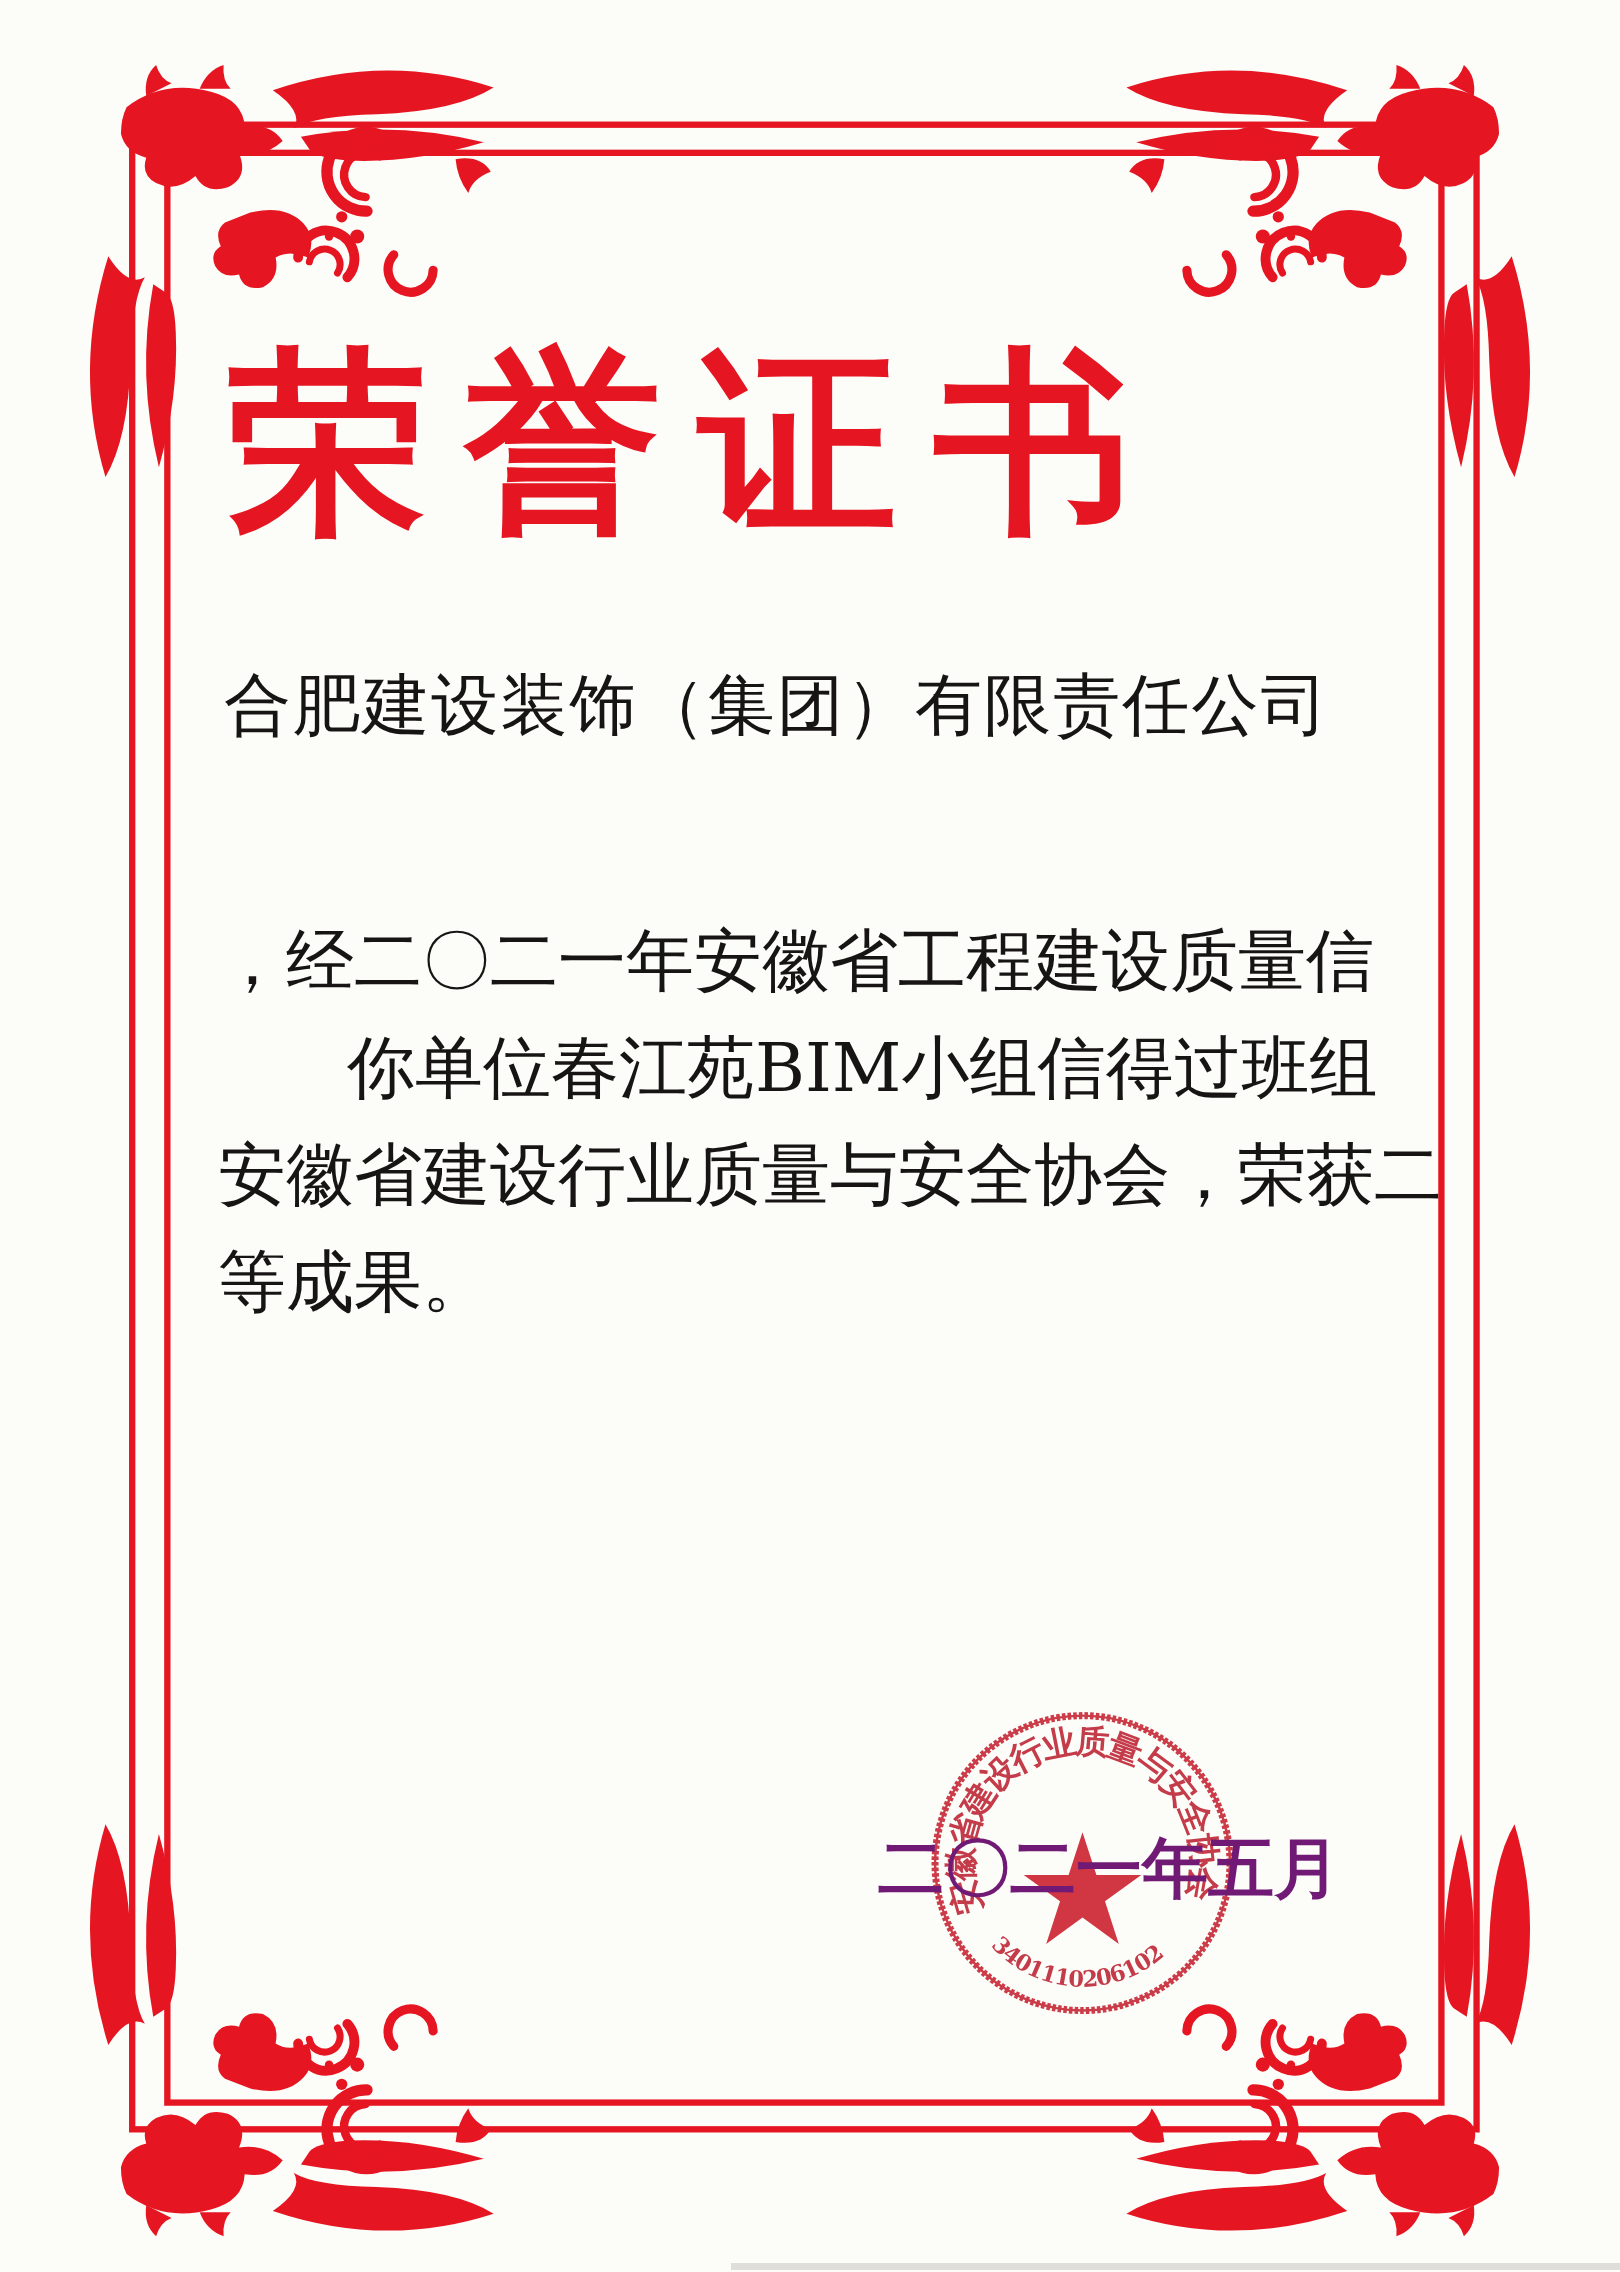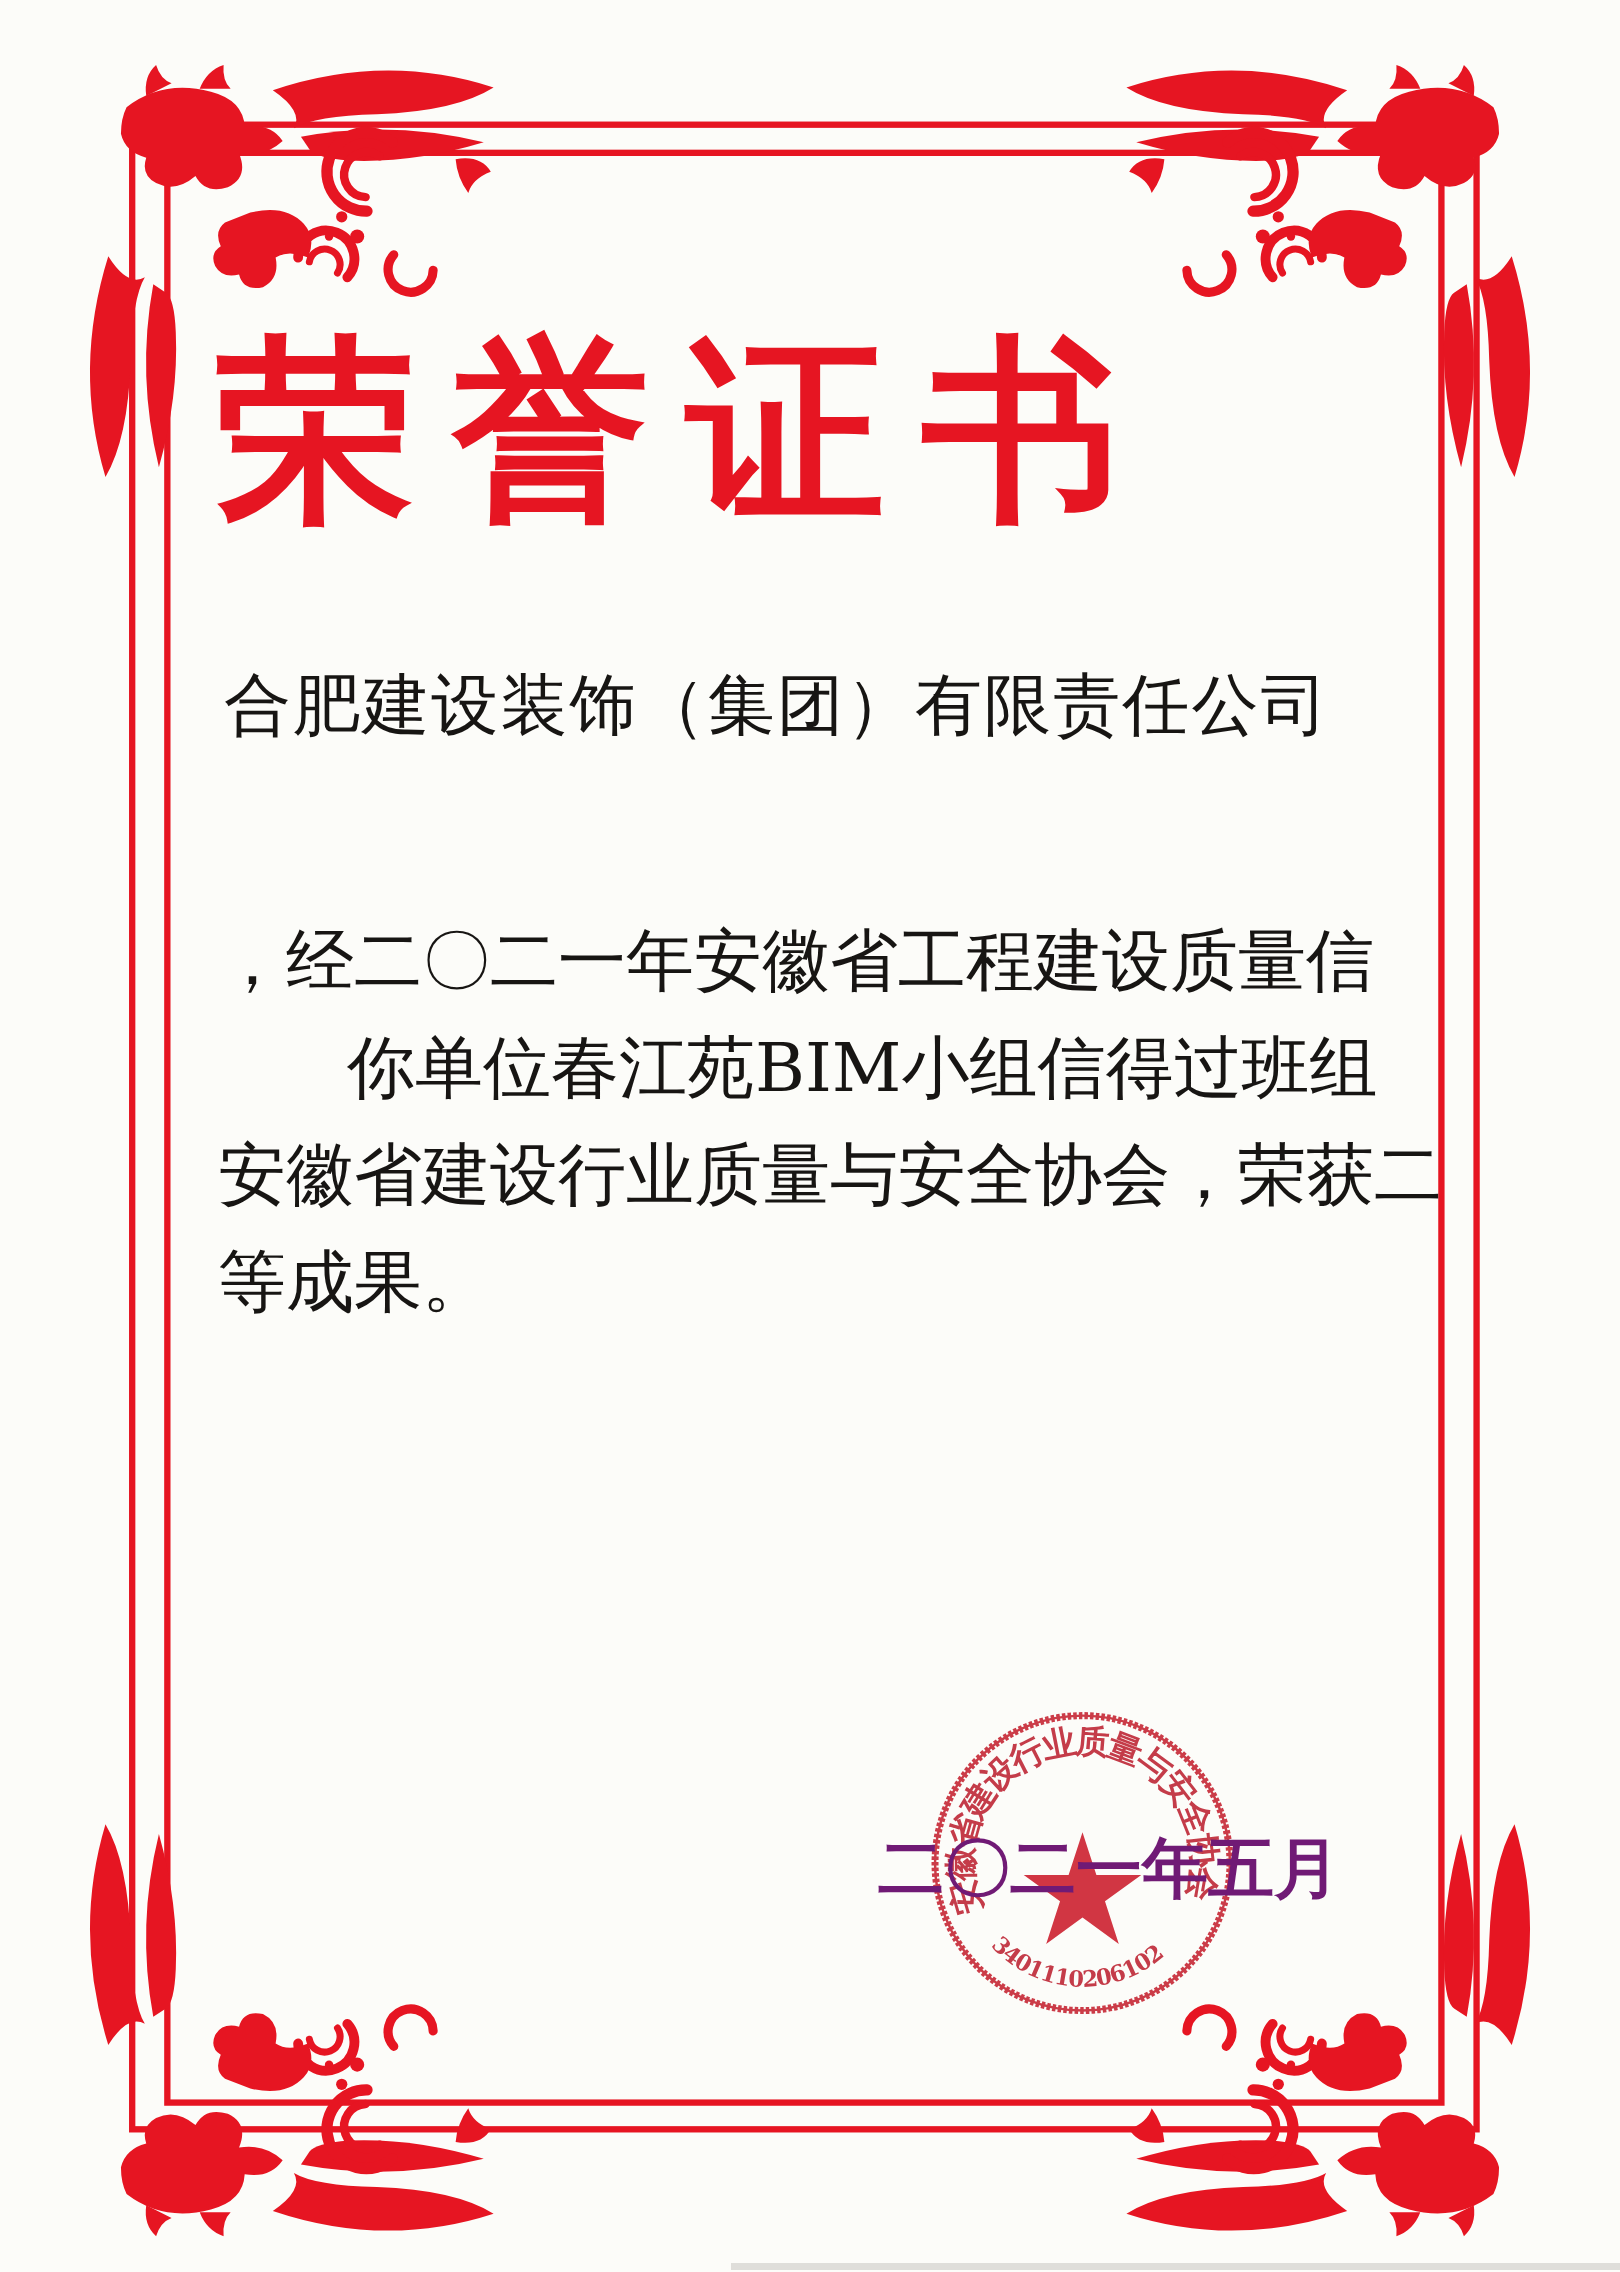"荣誉证书" .title { margin: 4px -> 16px }
